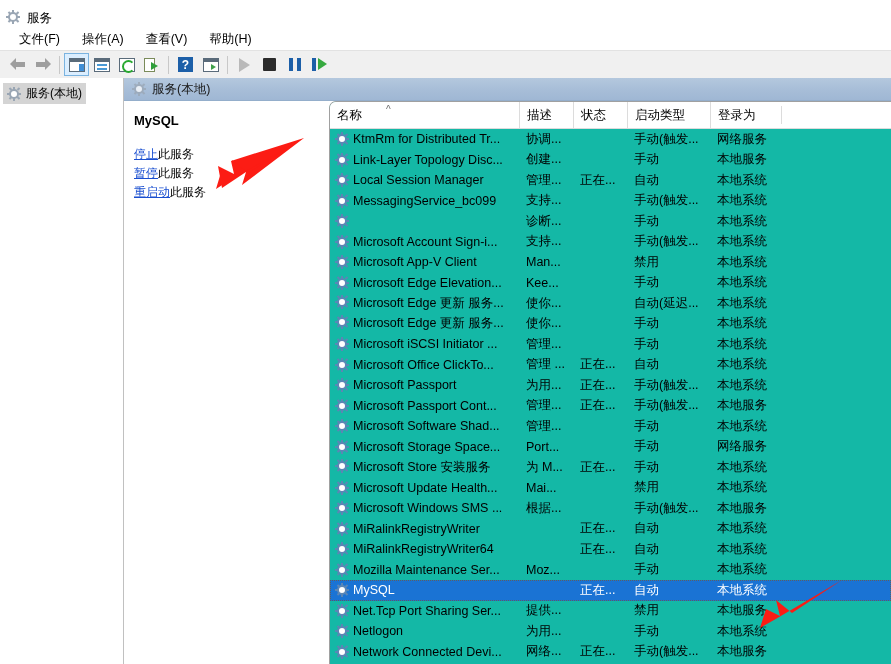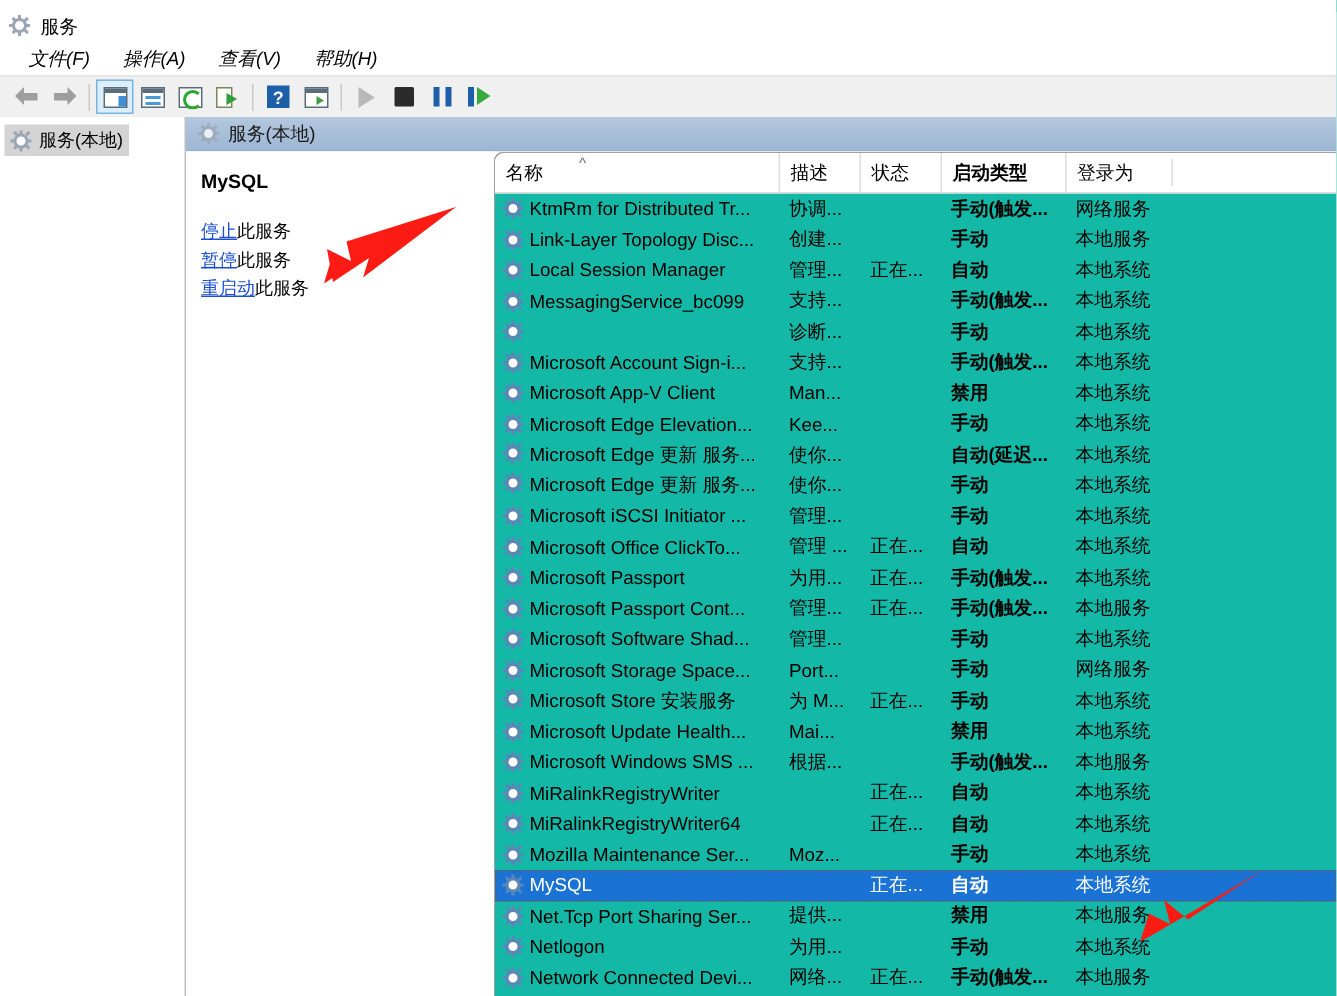"文件(F)" .menu-item { font-style: italic -> none }
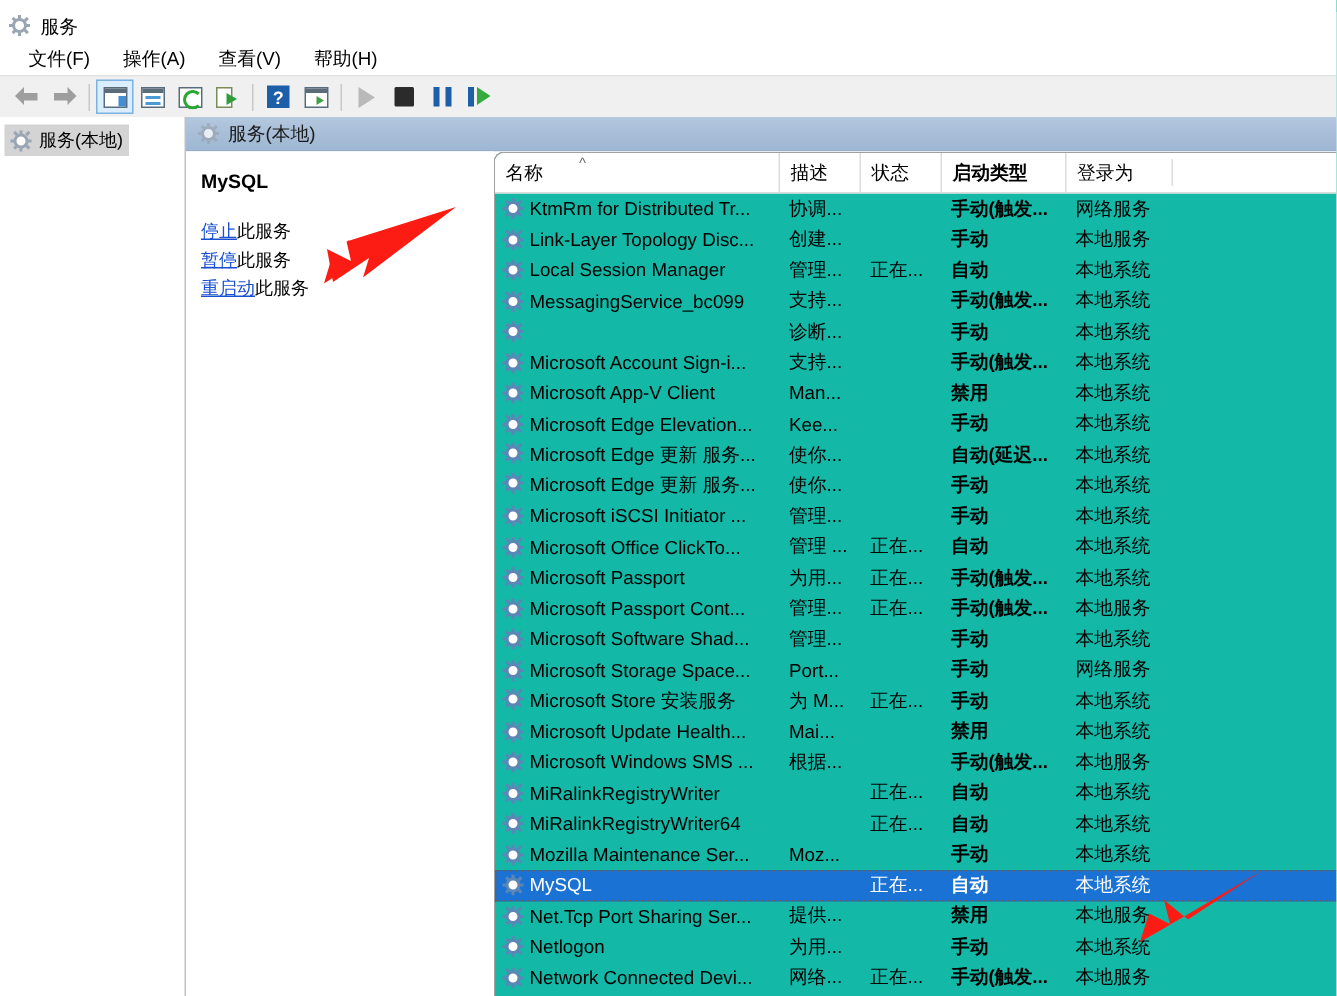"启动类型" .w-start { font-weight: bold -> none }
